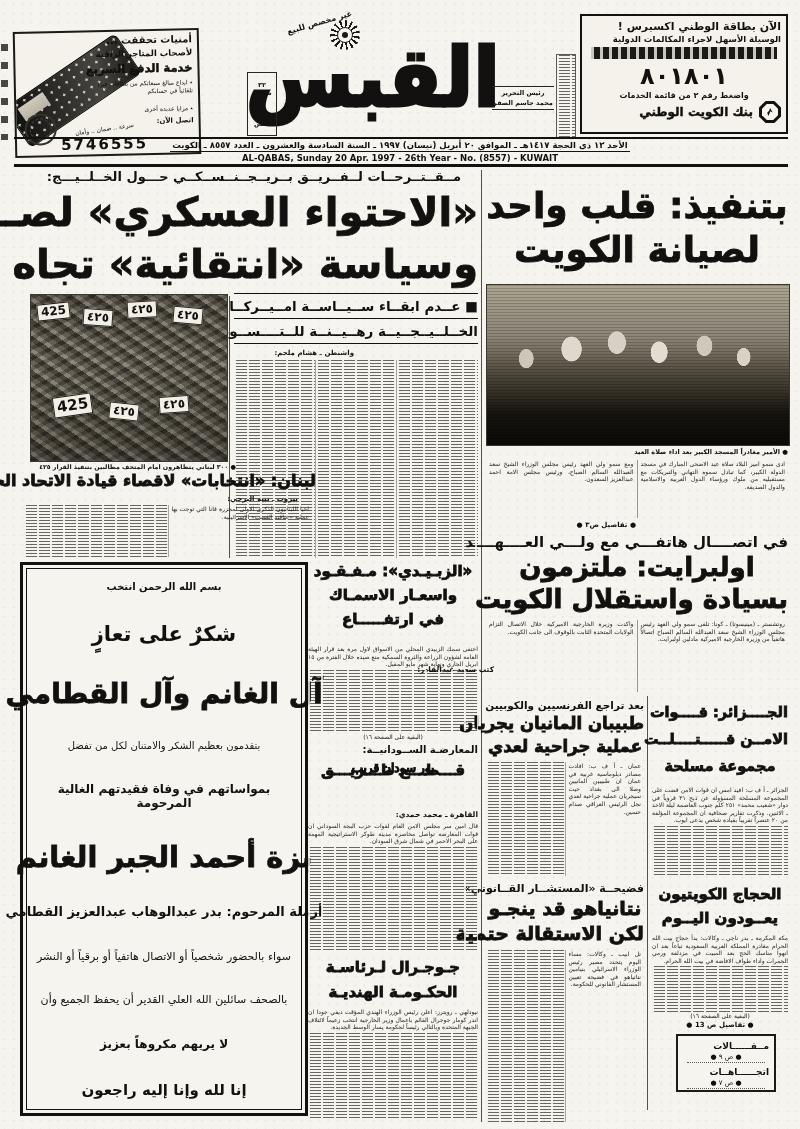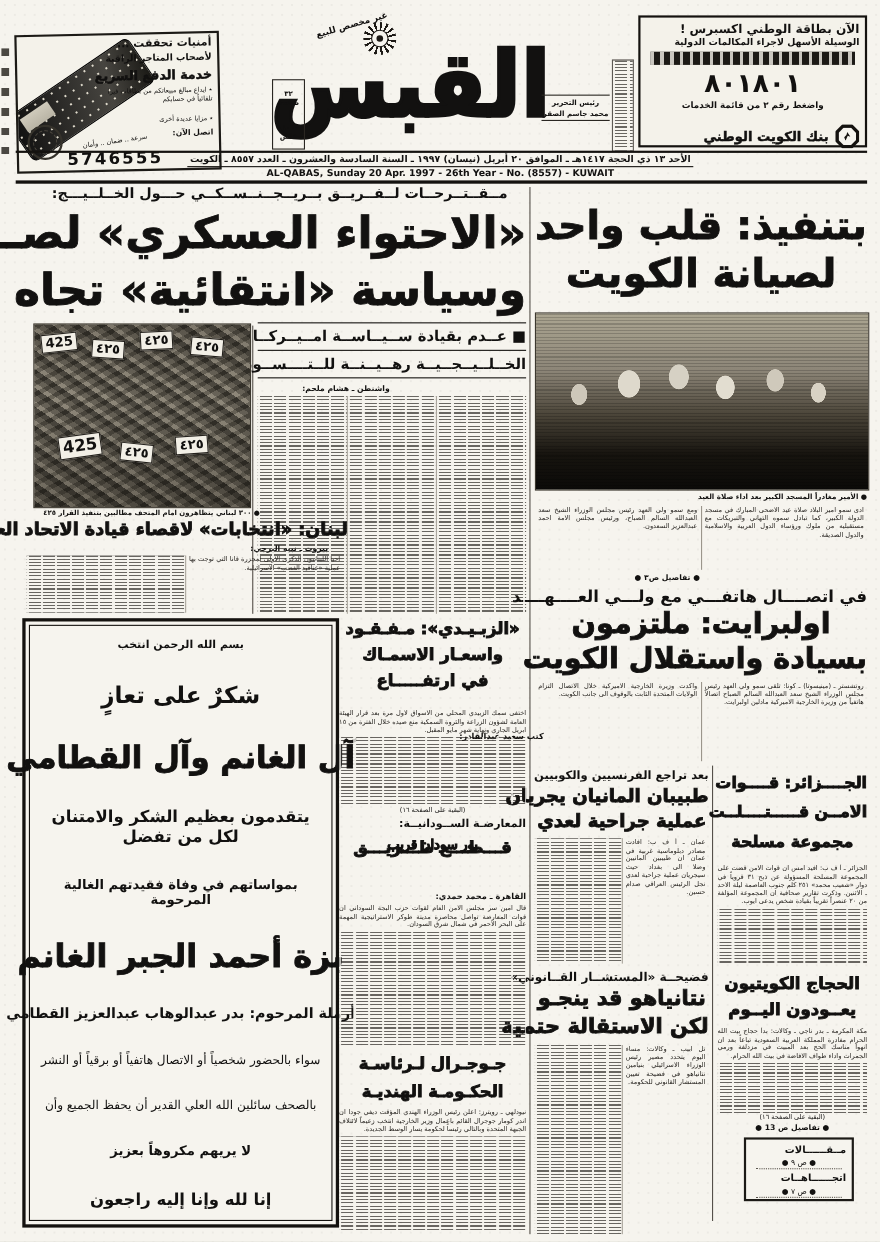"بنك الكويت الوطني" div { margin-top: 13px -> 1px }
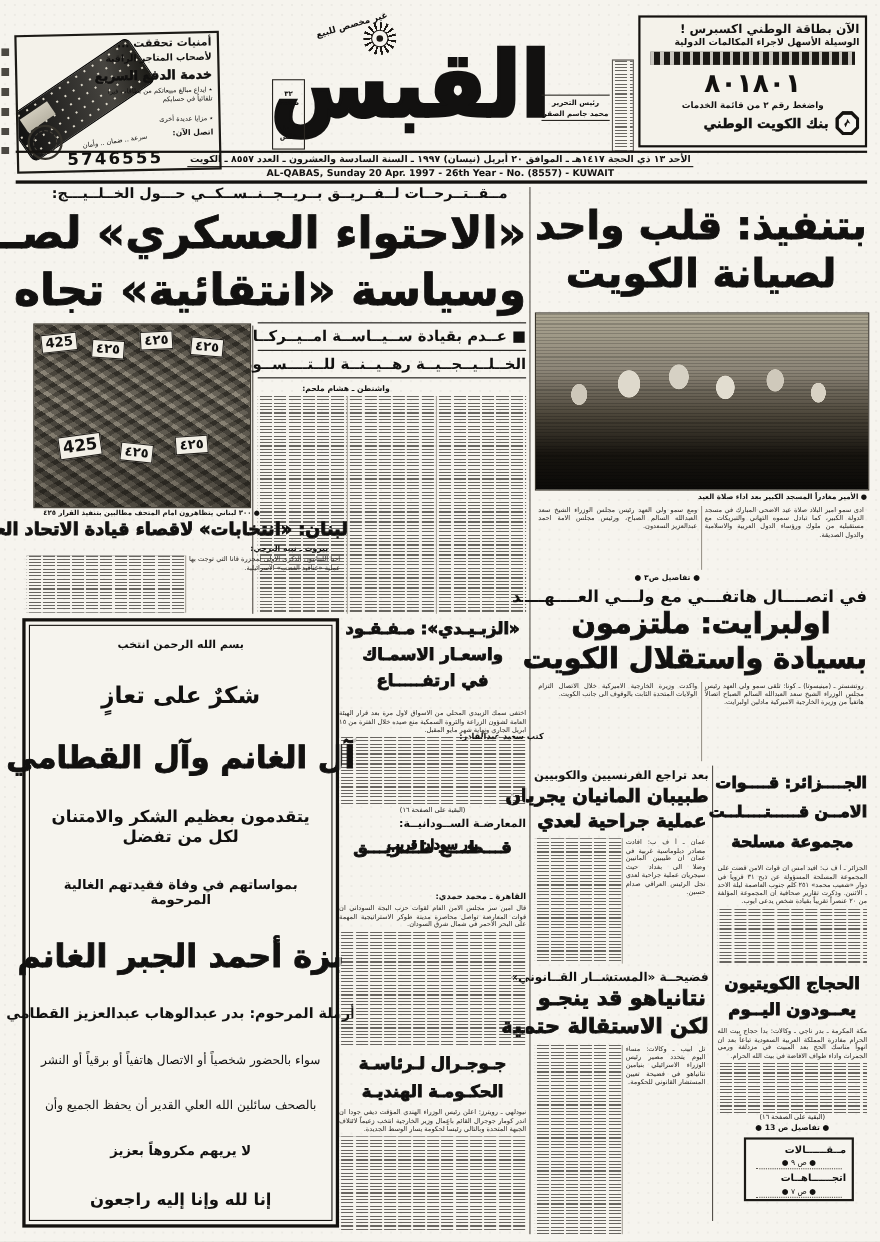"■ عــدم بقيادة ســيــاســة امــيــركــا" div.c { text: بقيادة -> ابقــاء }
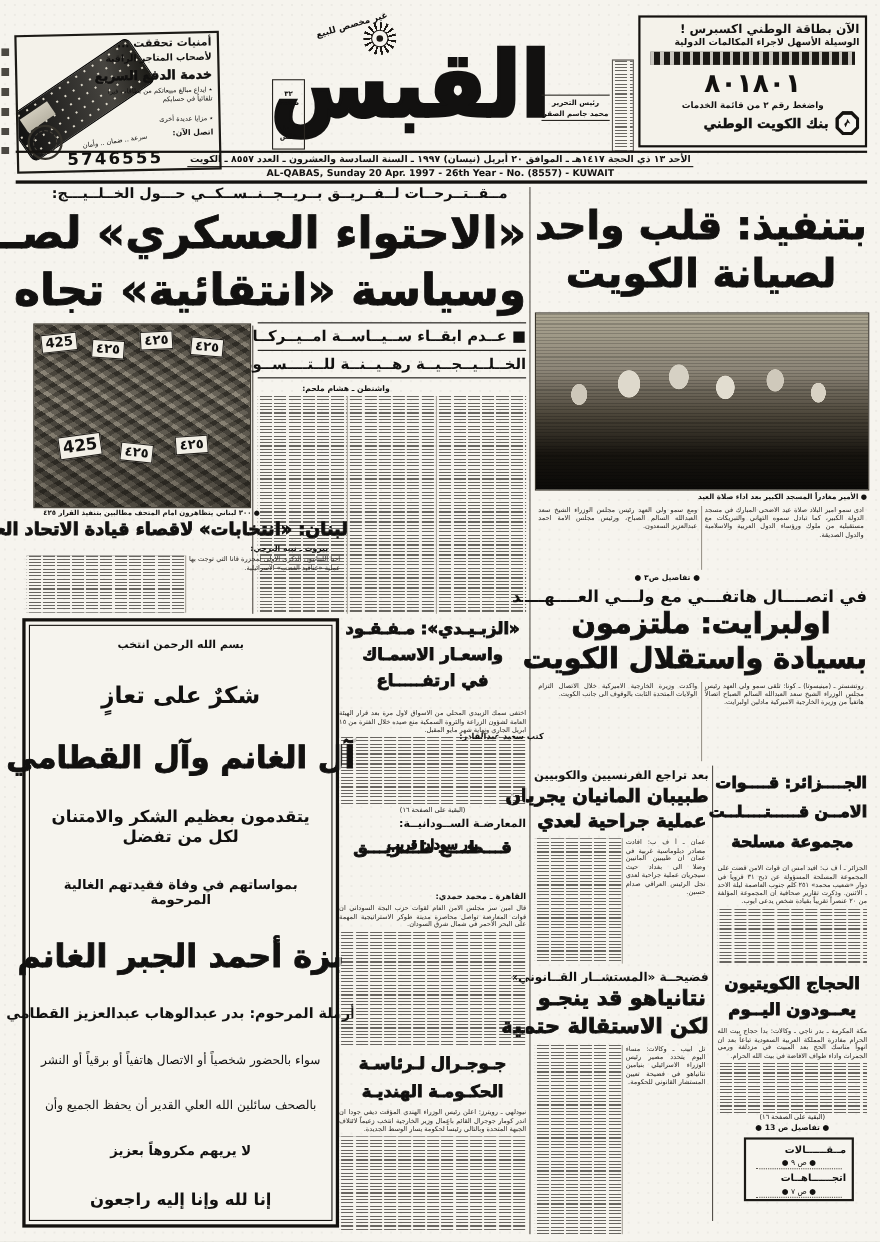"يتقدمون بعظيم الشكر والامتنان لكل" div { font-size: 15px -> 10px; font-weight: bold -> normal }
